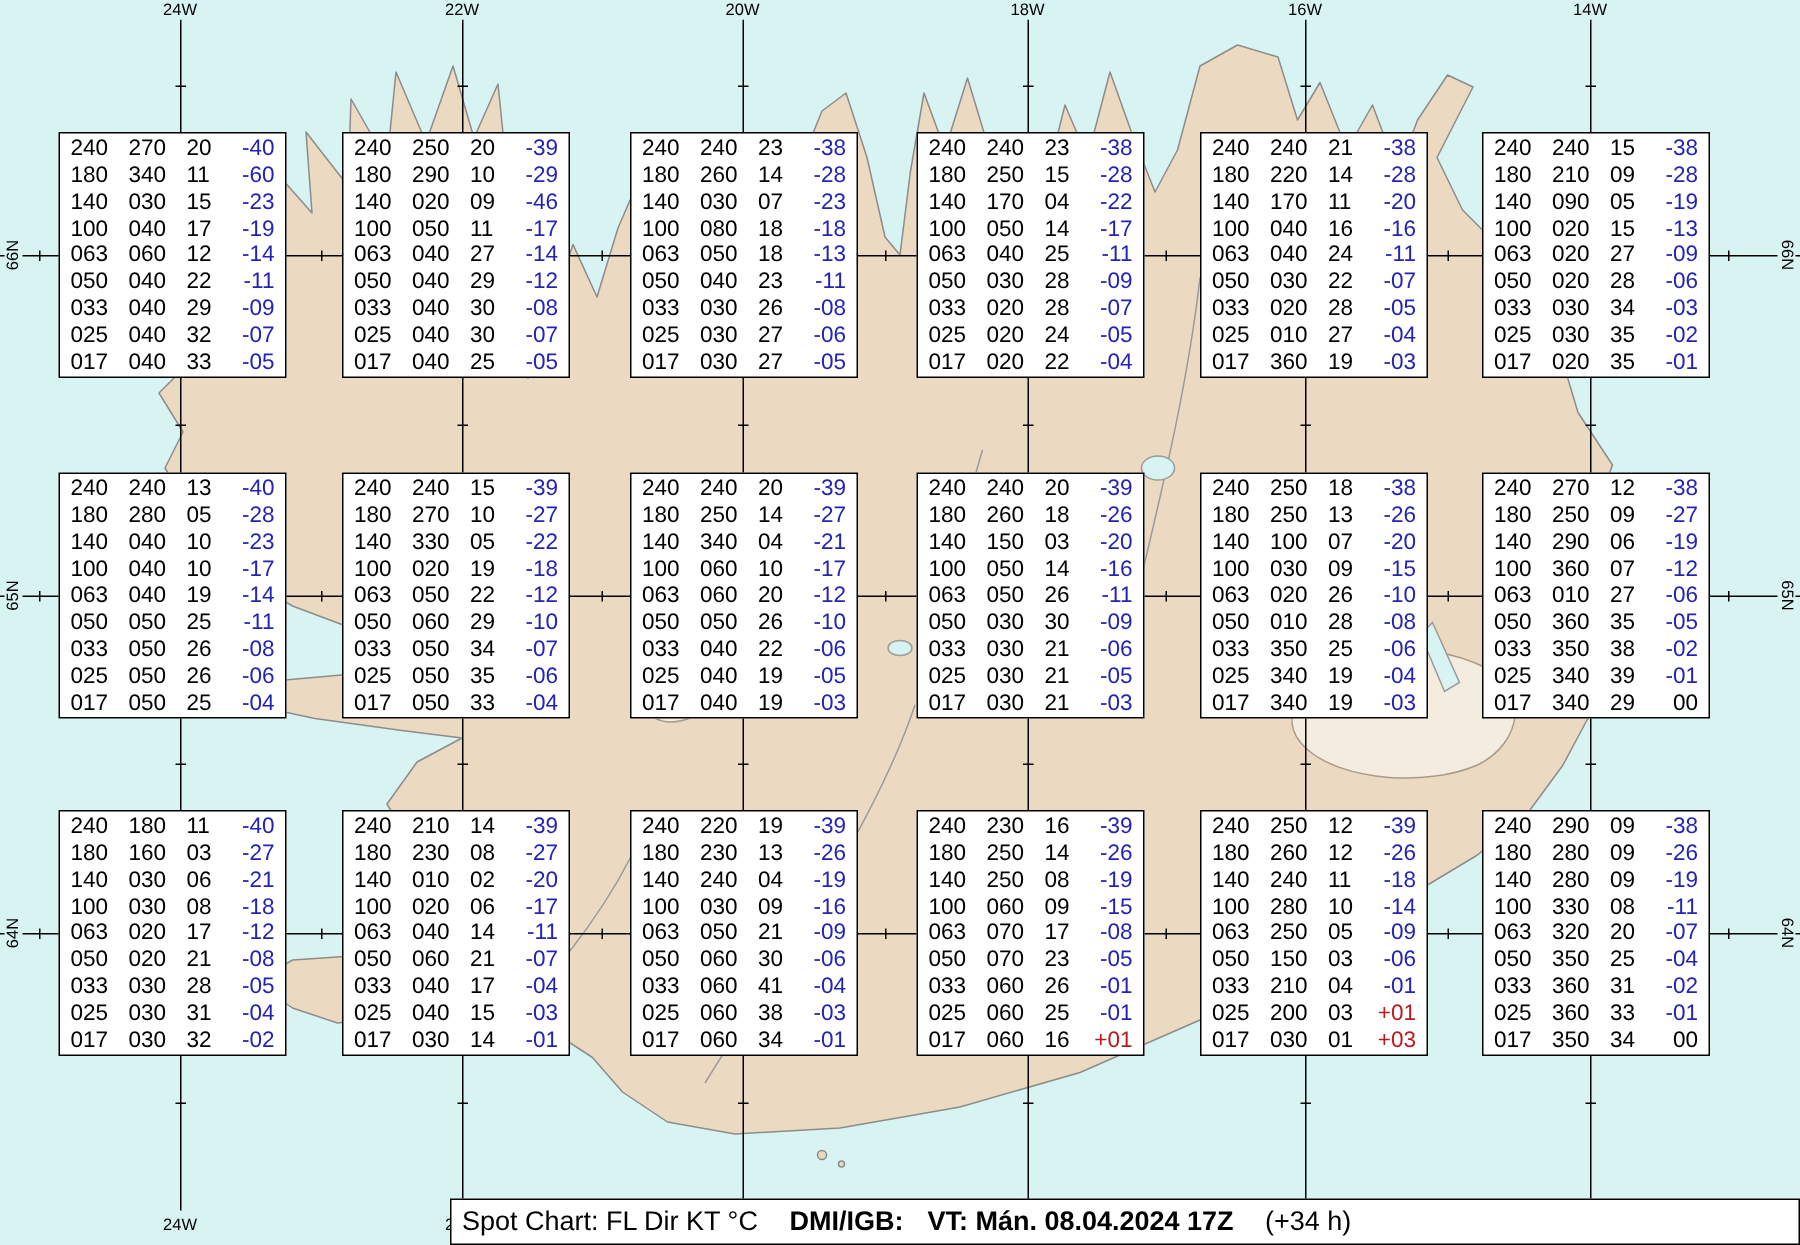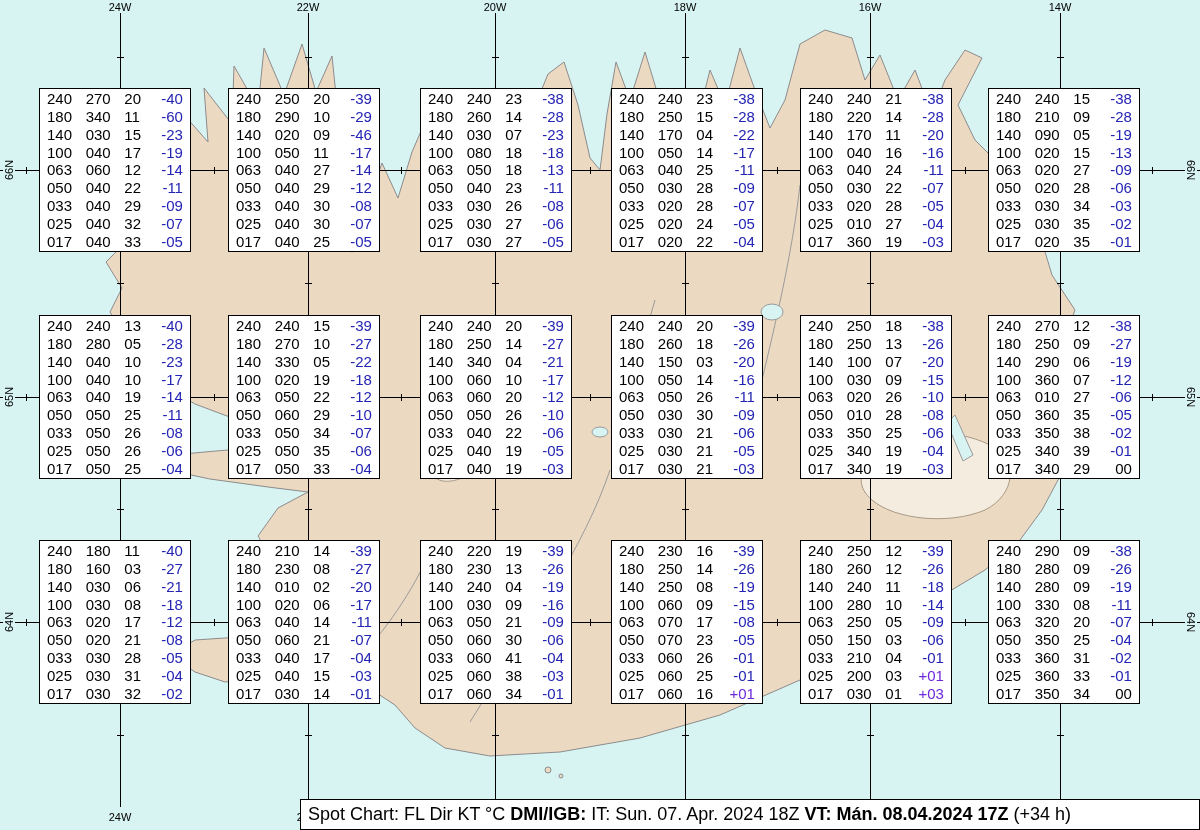"+01" .t-pos { color: #6d28d9 -> #b91c1c }
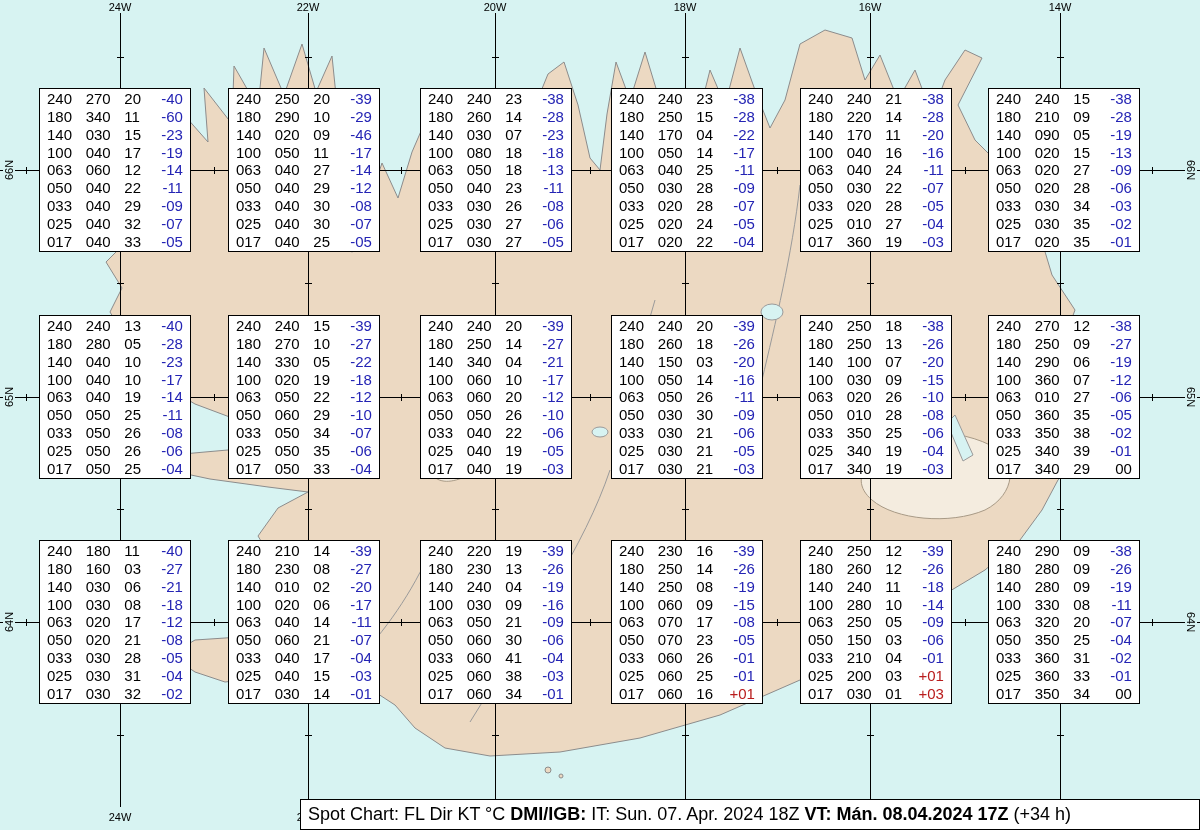"Spot Chart: FL Dir KT" #status-bar { gap: none -> 16px }
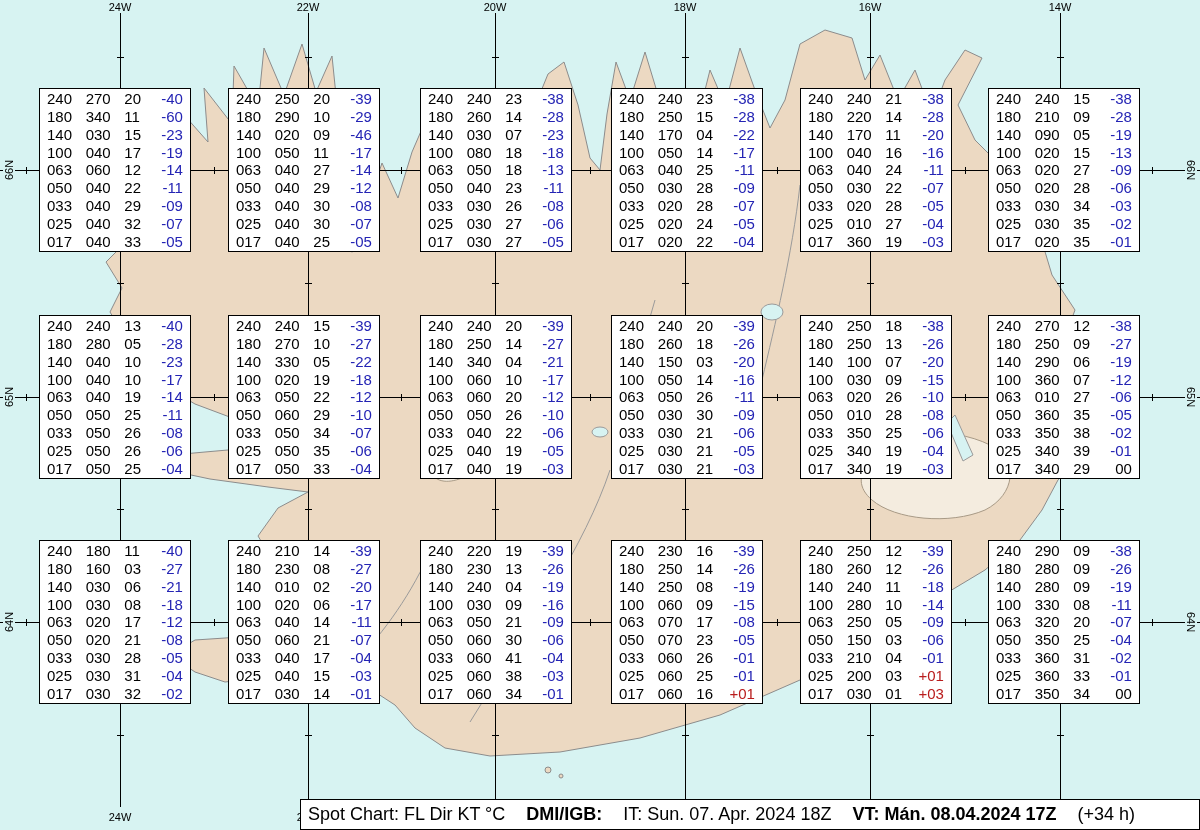"IT: Sun. 07. Apr. 2024" span { html: <span> IT: Sun. 07. Apr. 2024 18Z </span> -> none }
